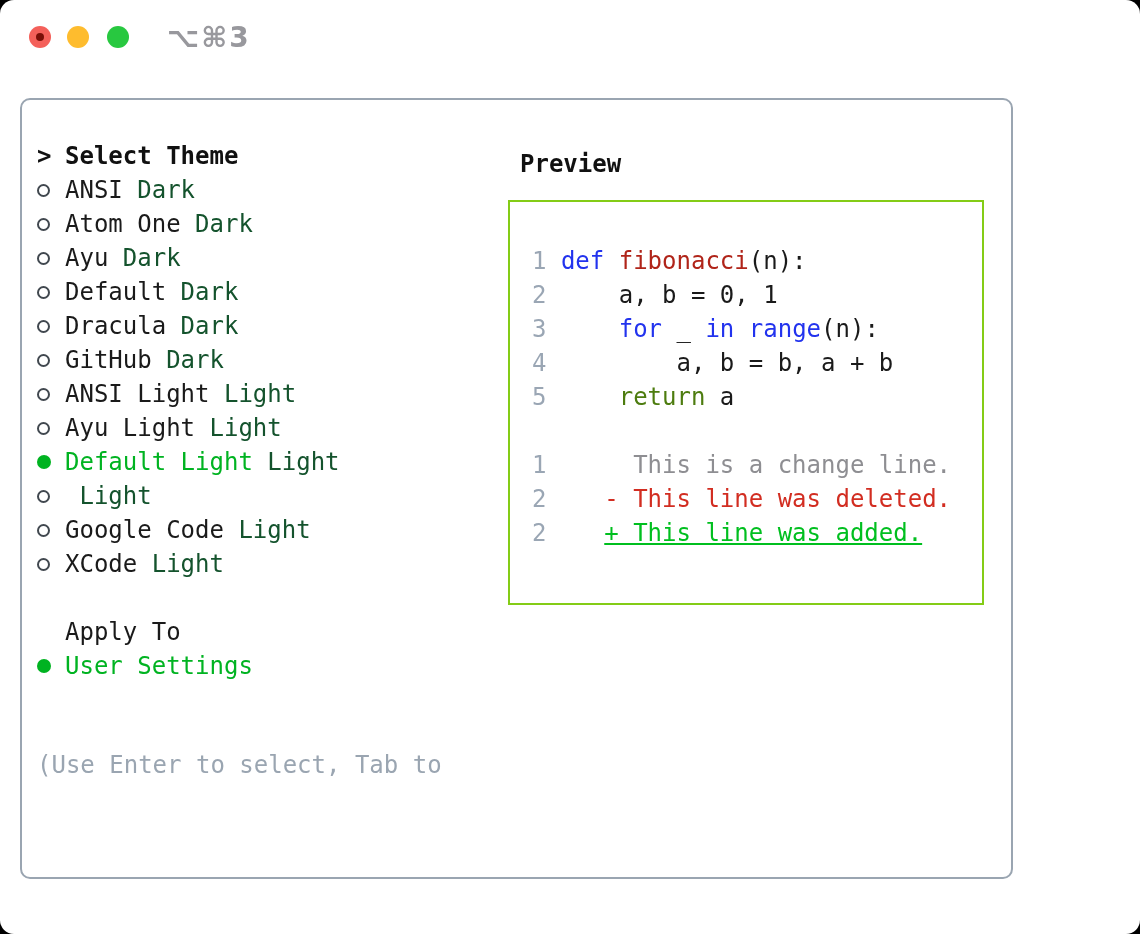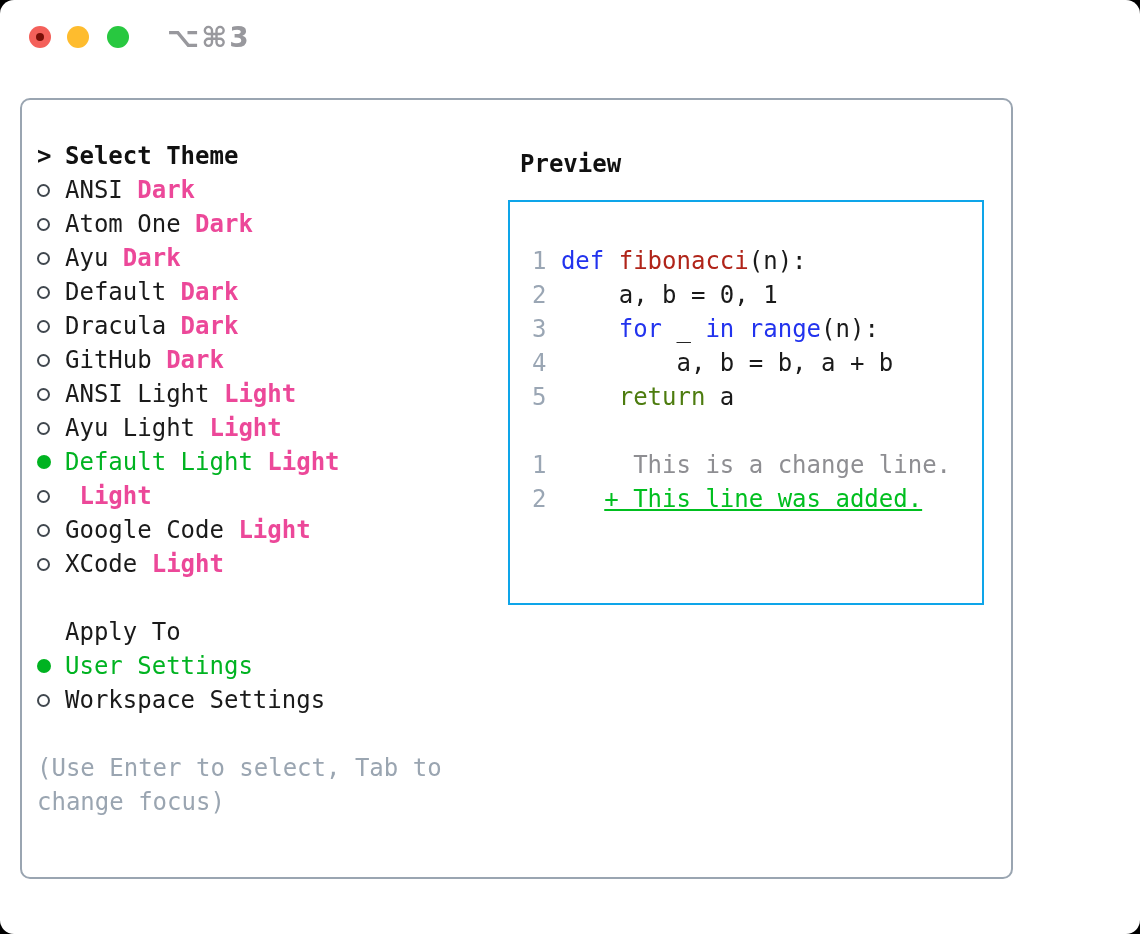"Dark" .variant { color: #ec4899 -> #14532d; font-weight: bold -> none }
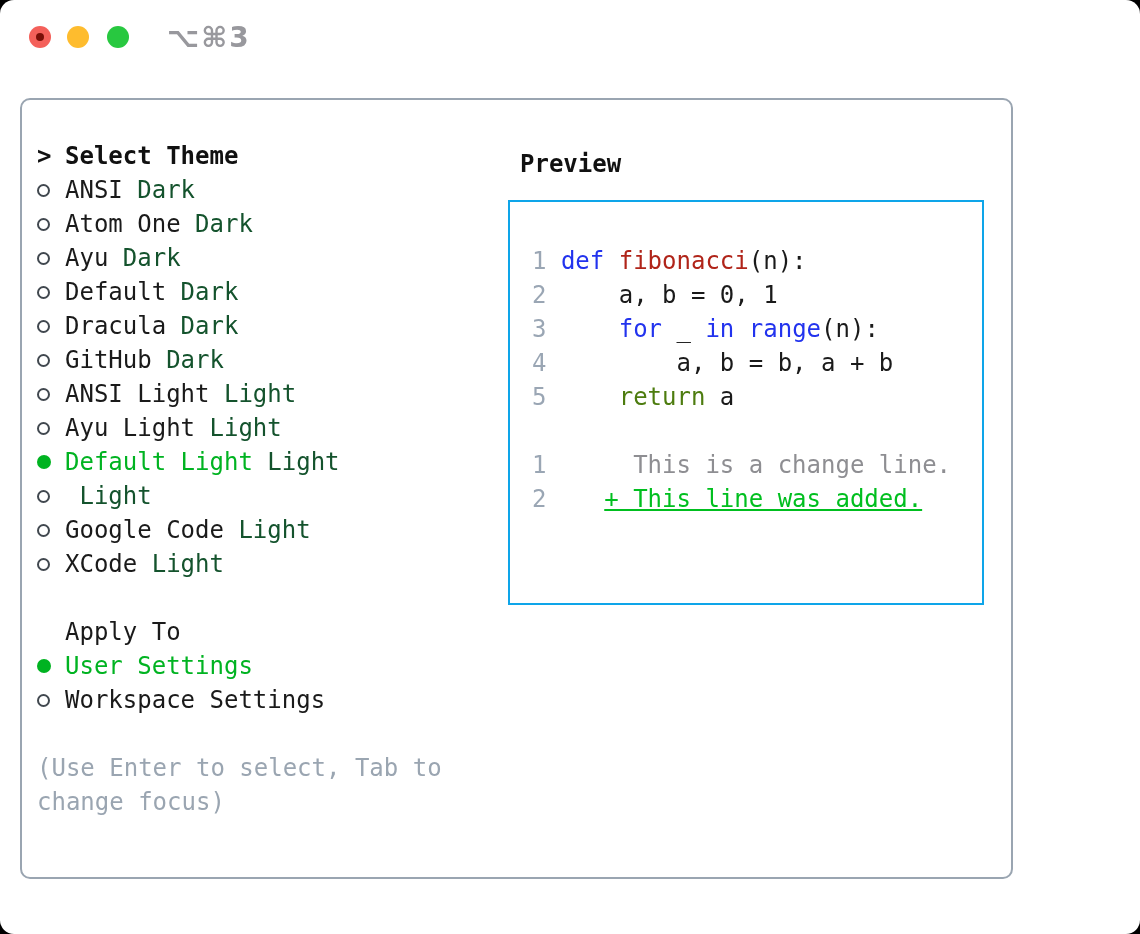"1 def fibonacci(n):" .preview-box { border: 2px solid #0ea5e9 -> 2px solid #84cc16 }
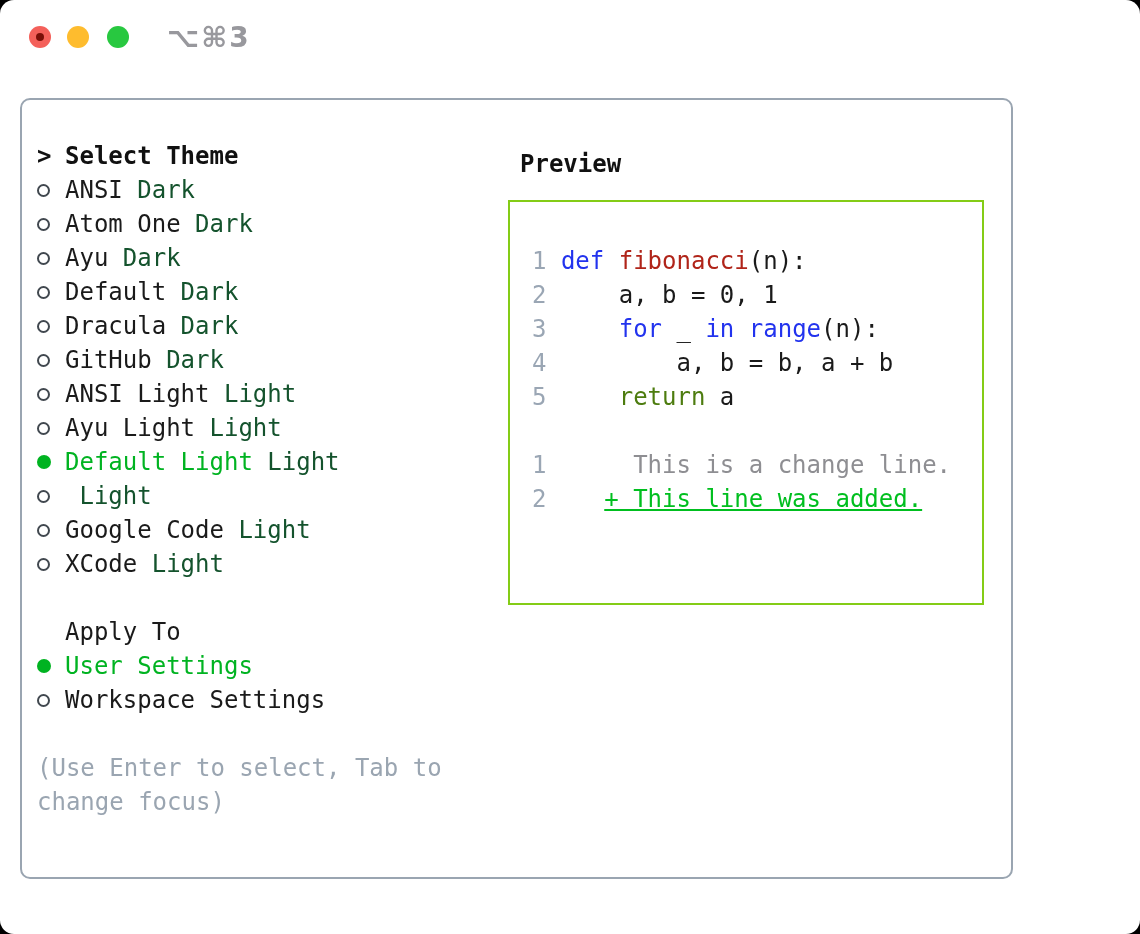"2 - This line was" div.cline { html: none -> <div><span>2</span><span> </span><span>- This line was deleted.</span></div> }
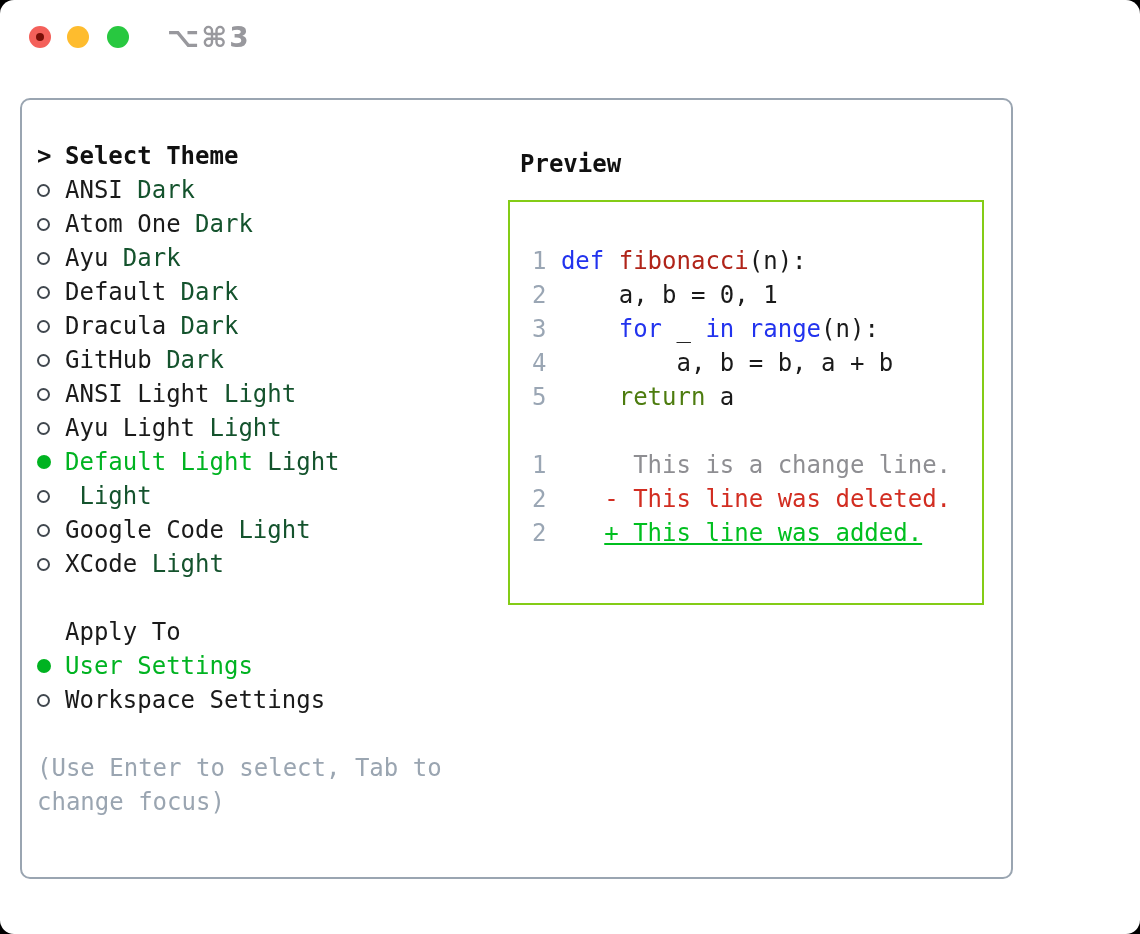"Workspace Settings" div.row { html: <div><span><span></span></span><span>Workspace Settings</span></div> -> none }
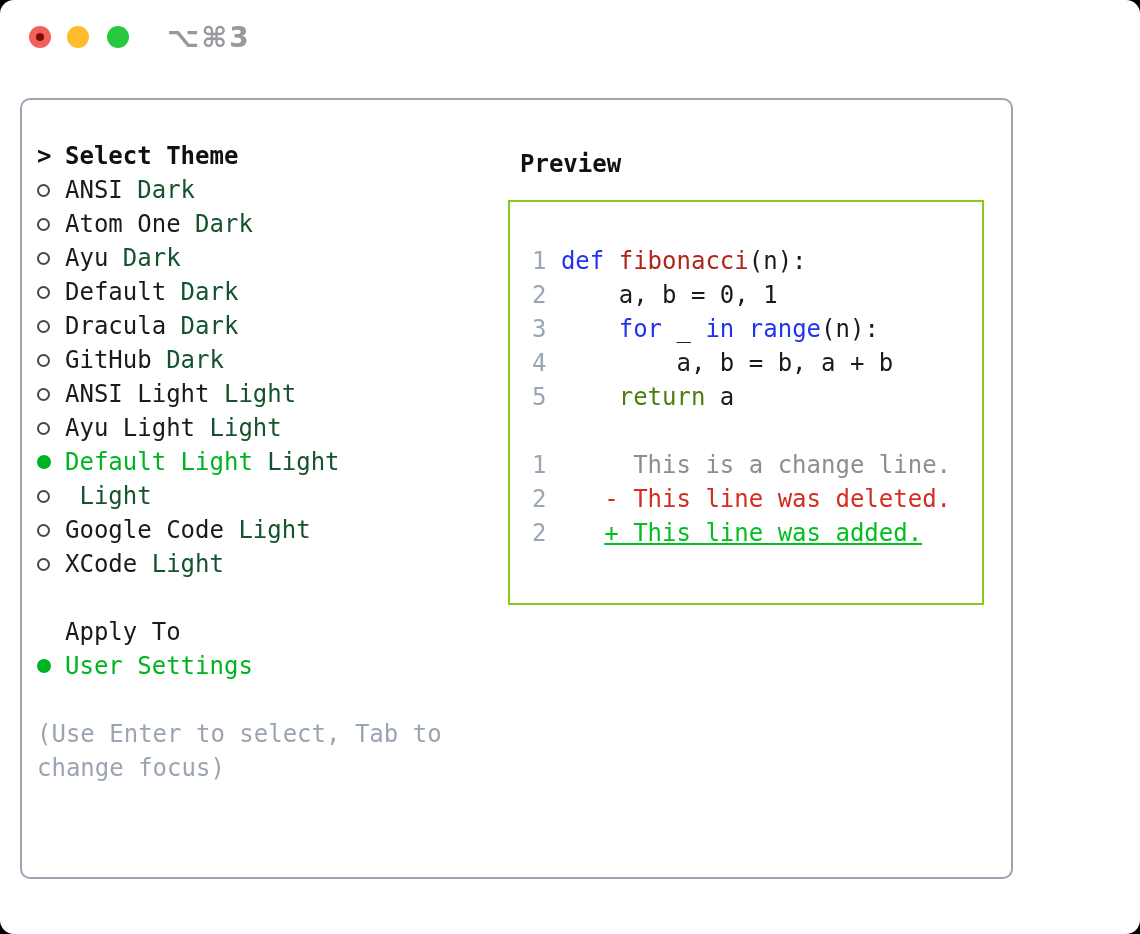"(Use Enter to select, Tab" .muted { margin-top: none -> 31px }
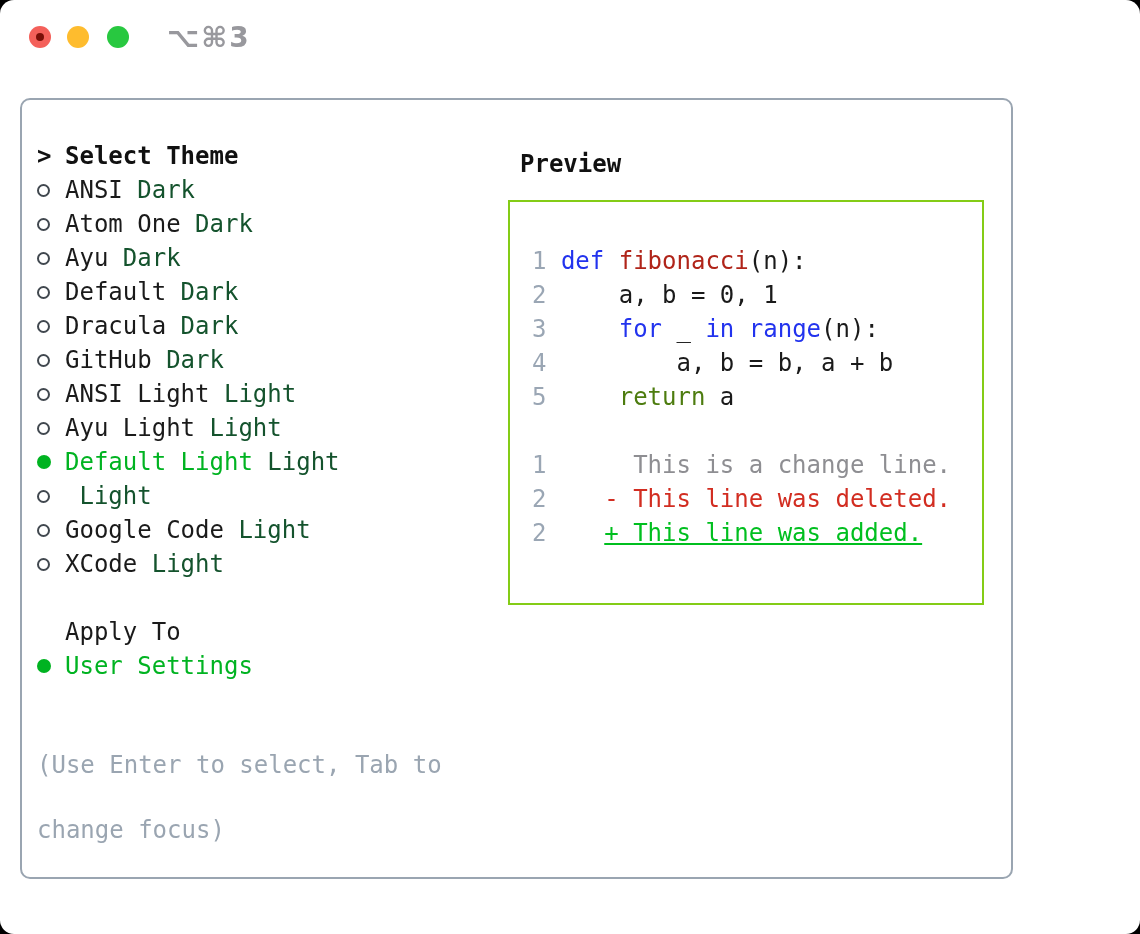"change focus)" div.row { html: <div>change focus)</div> -> none }
